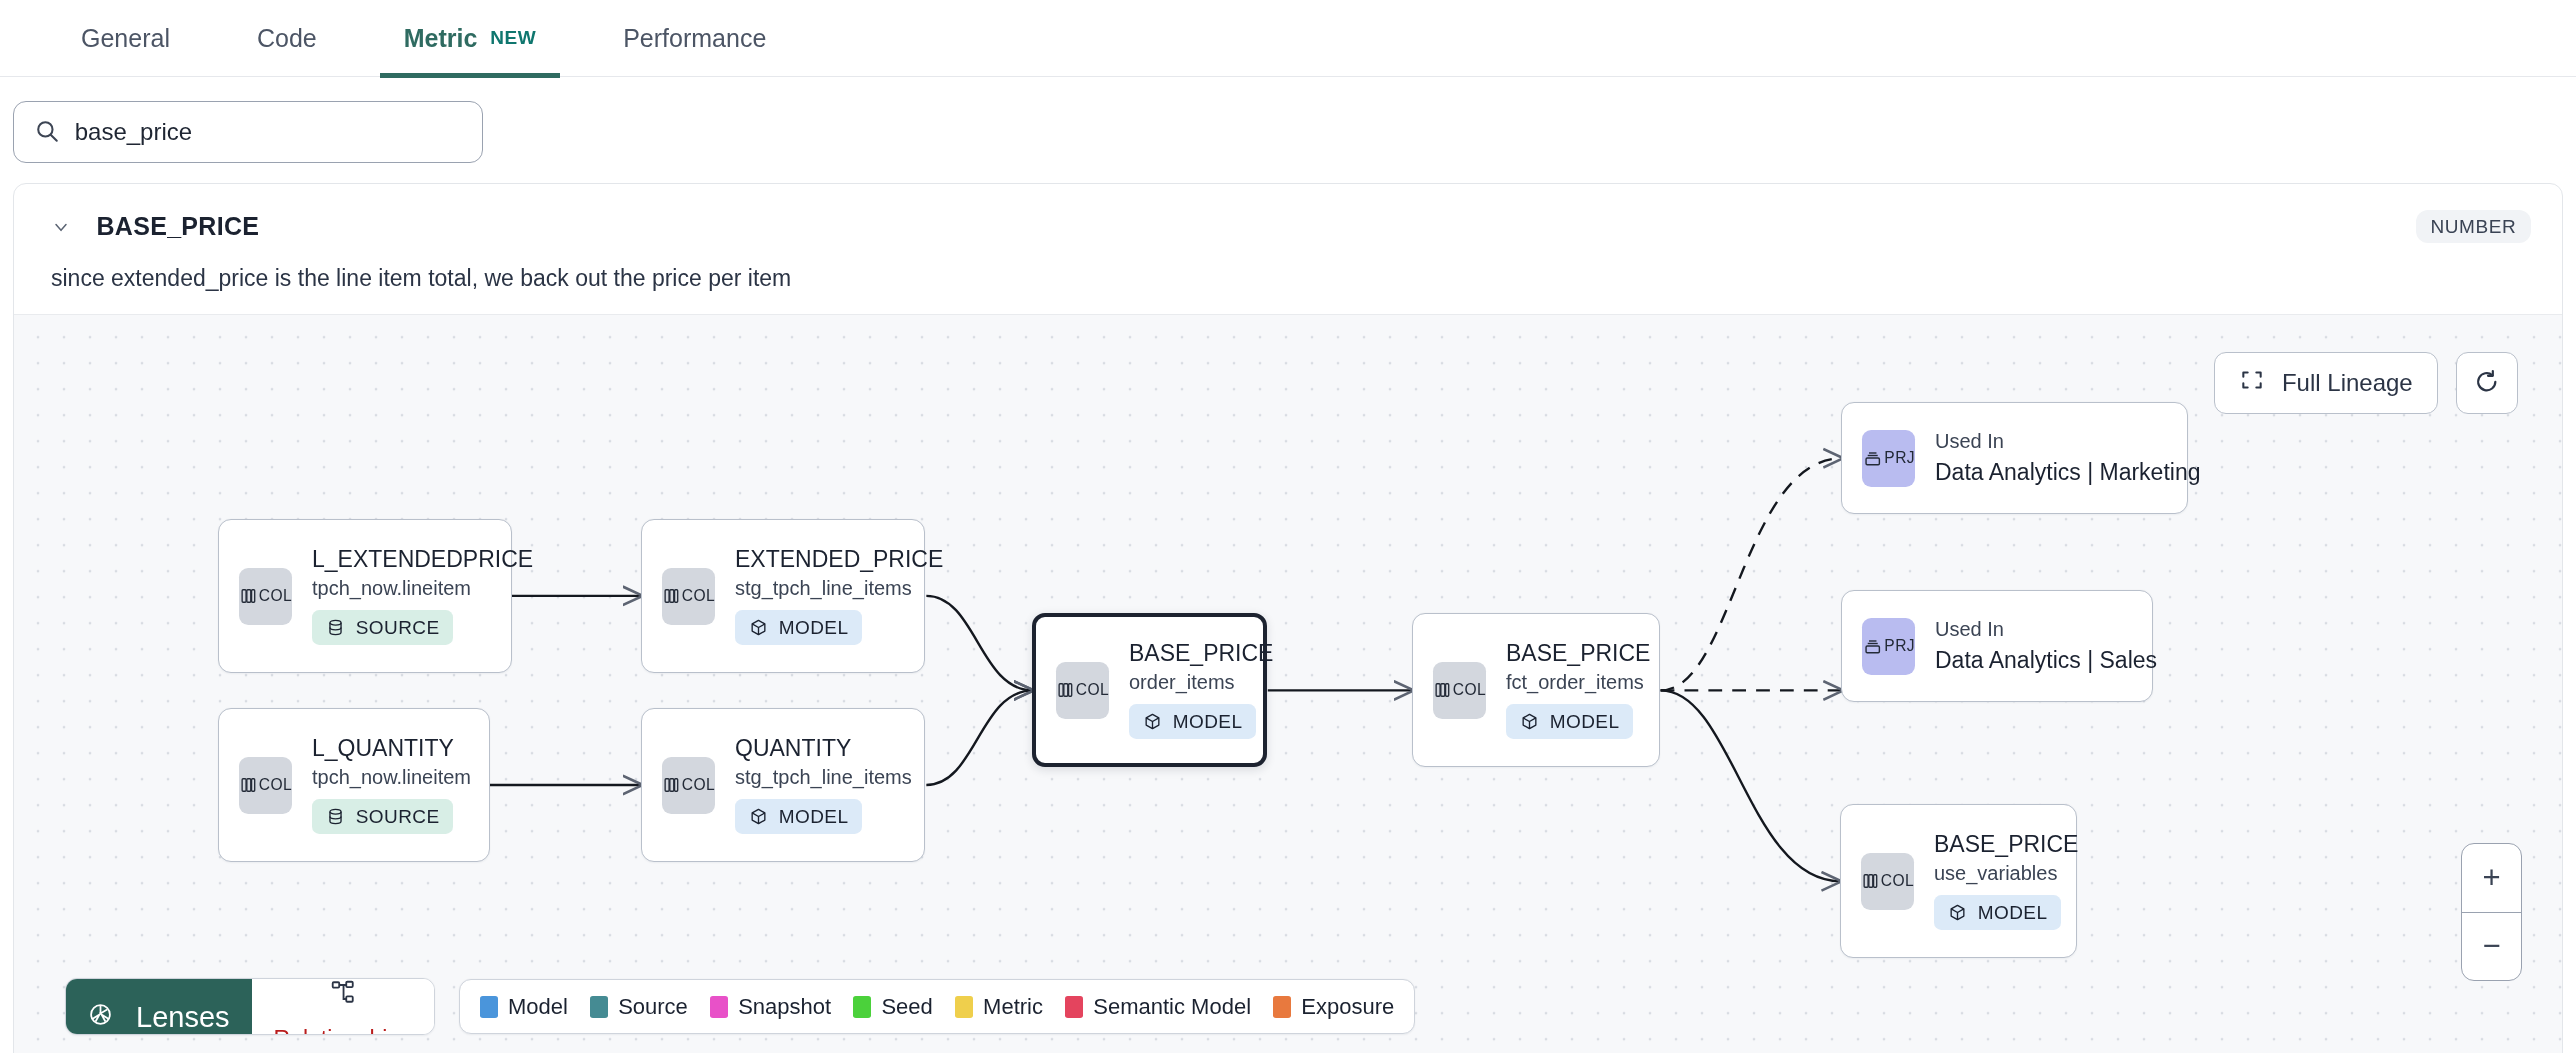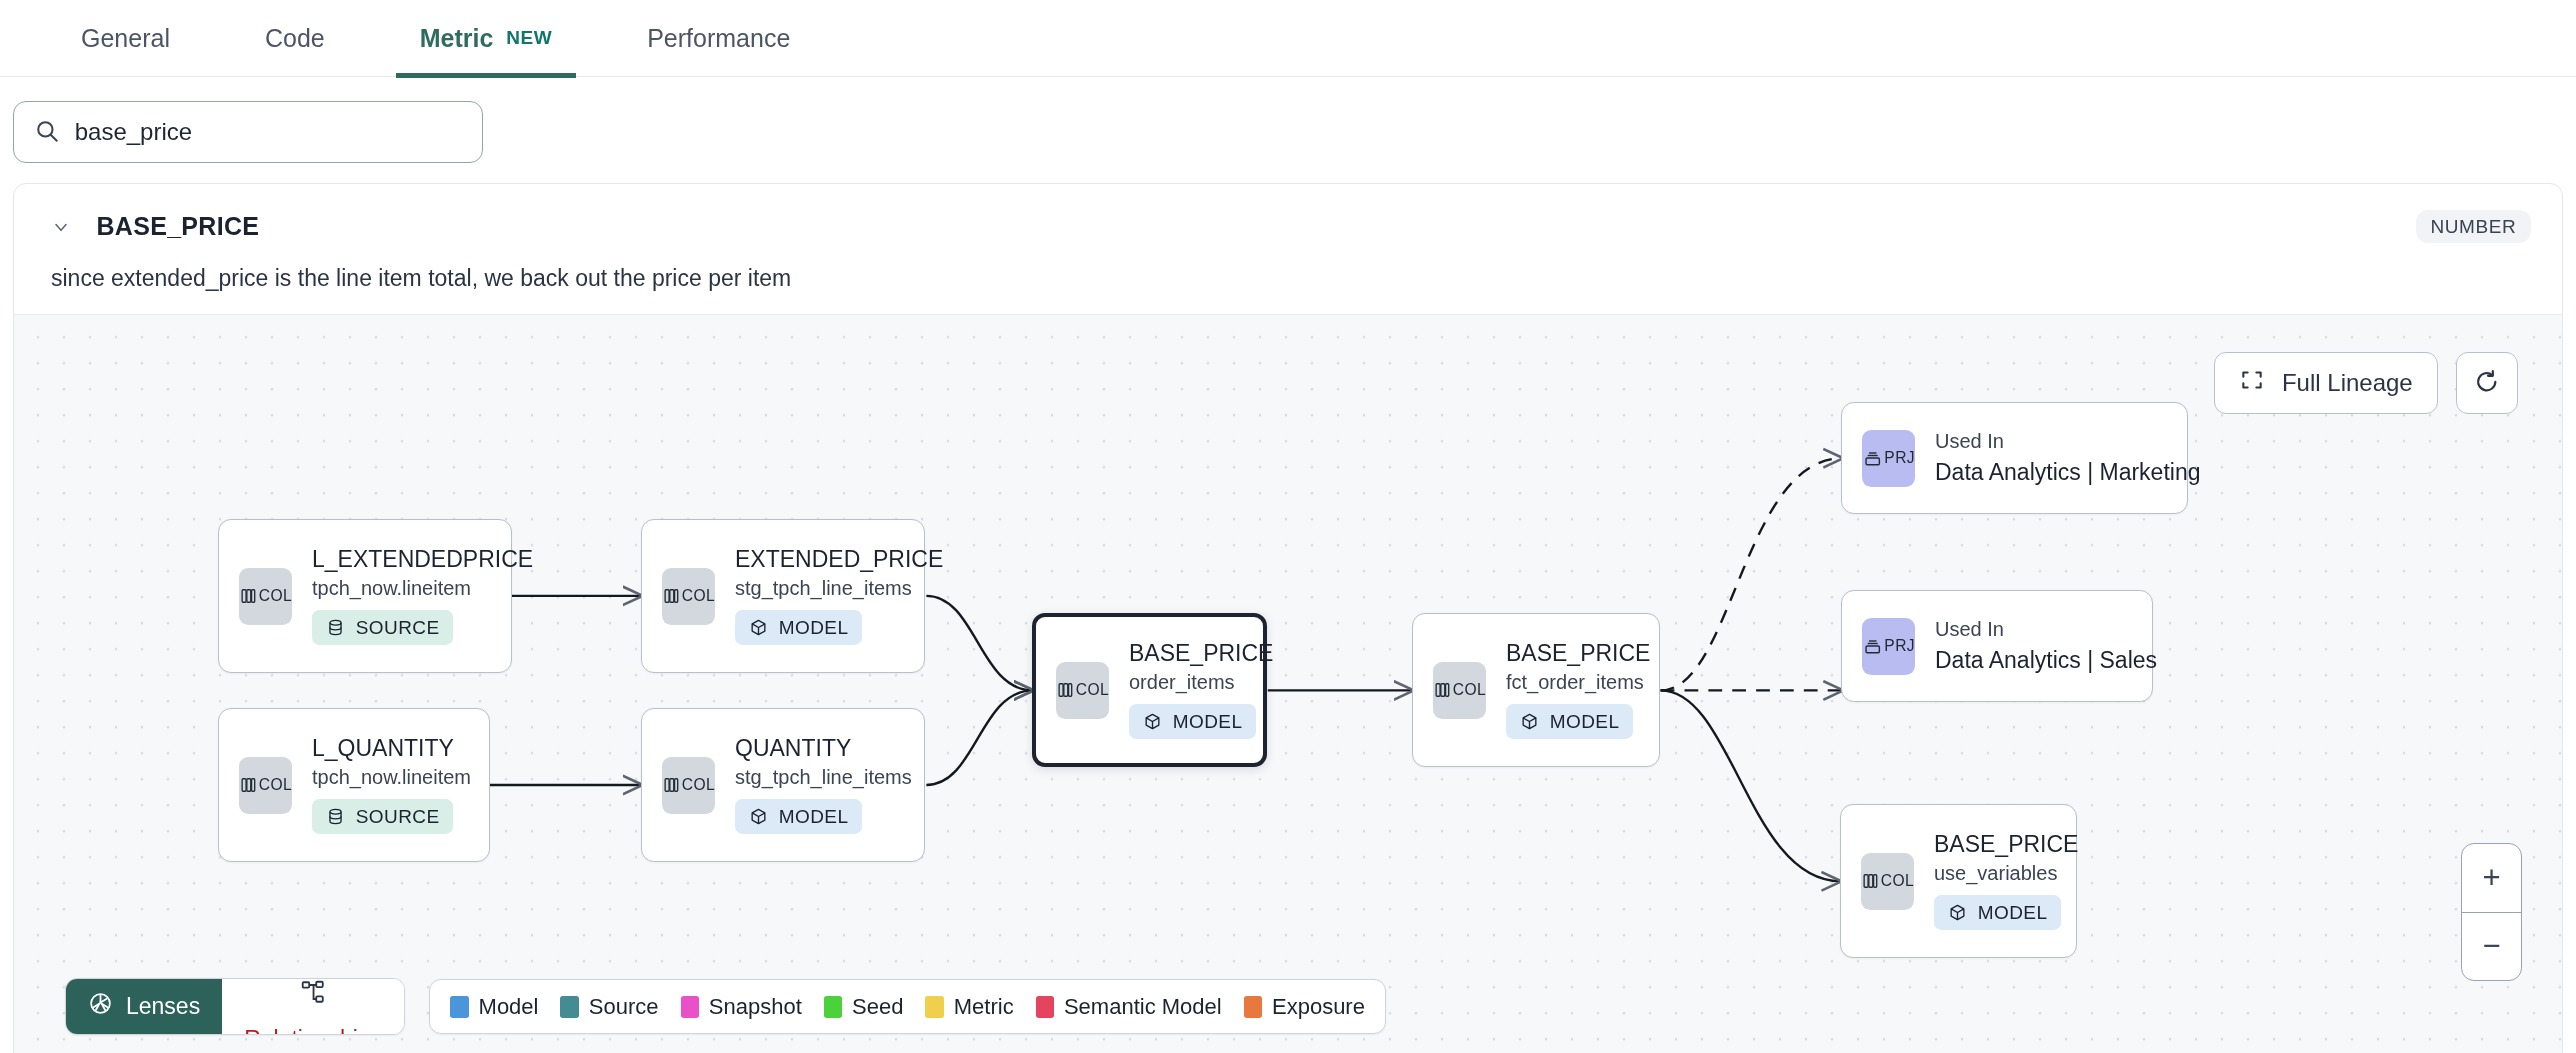"General" .tabbar { gap: 8px -> 0 }
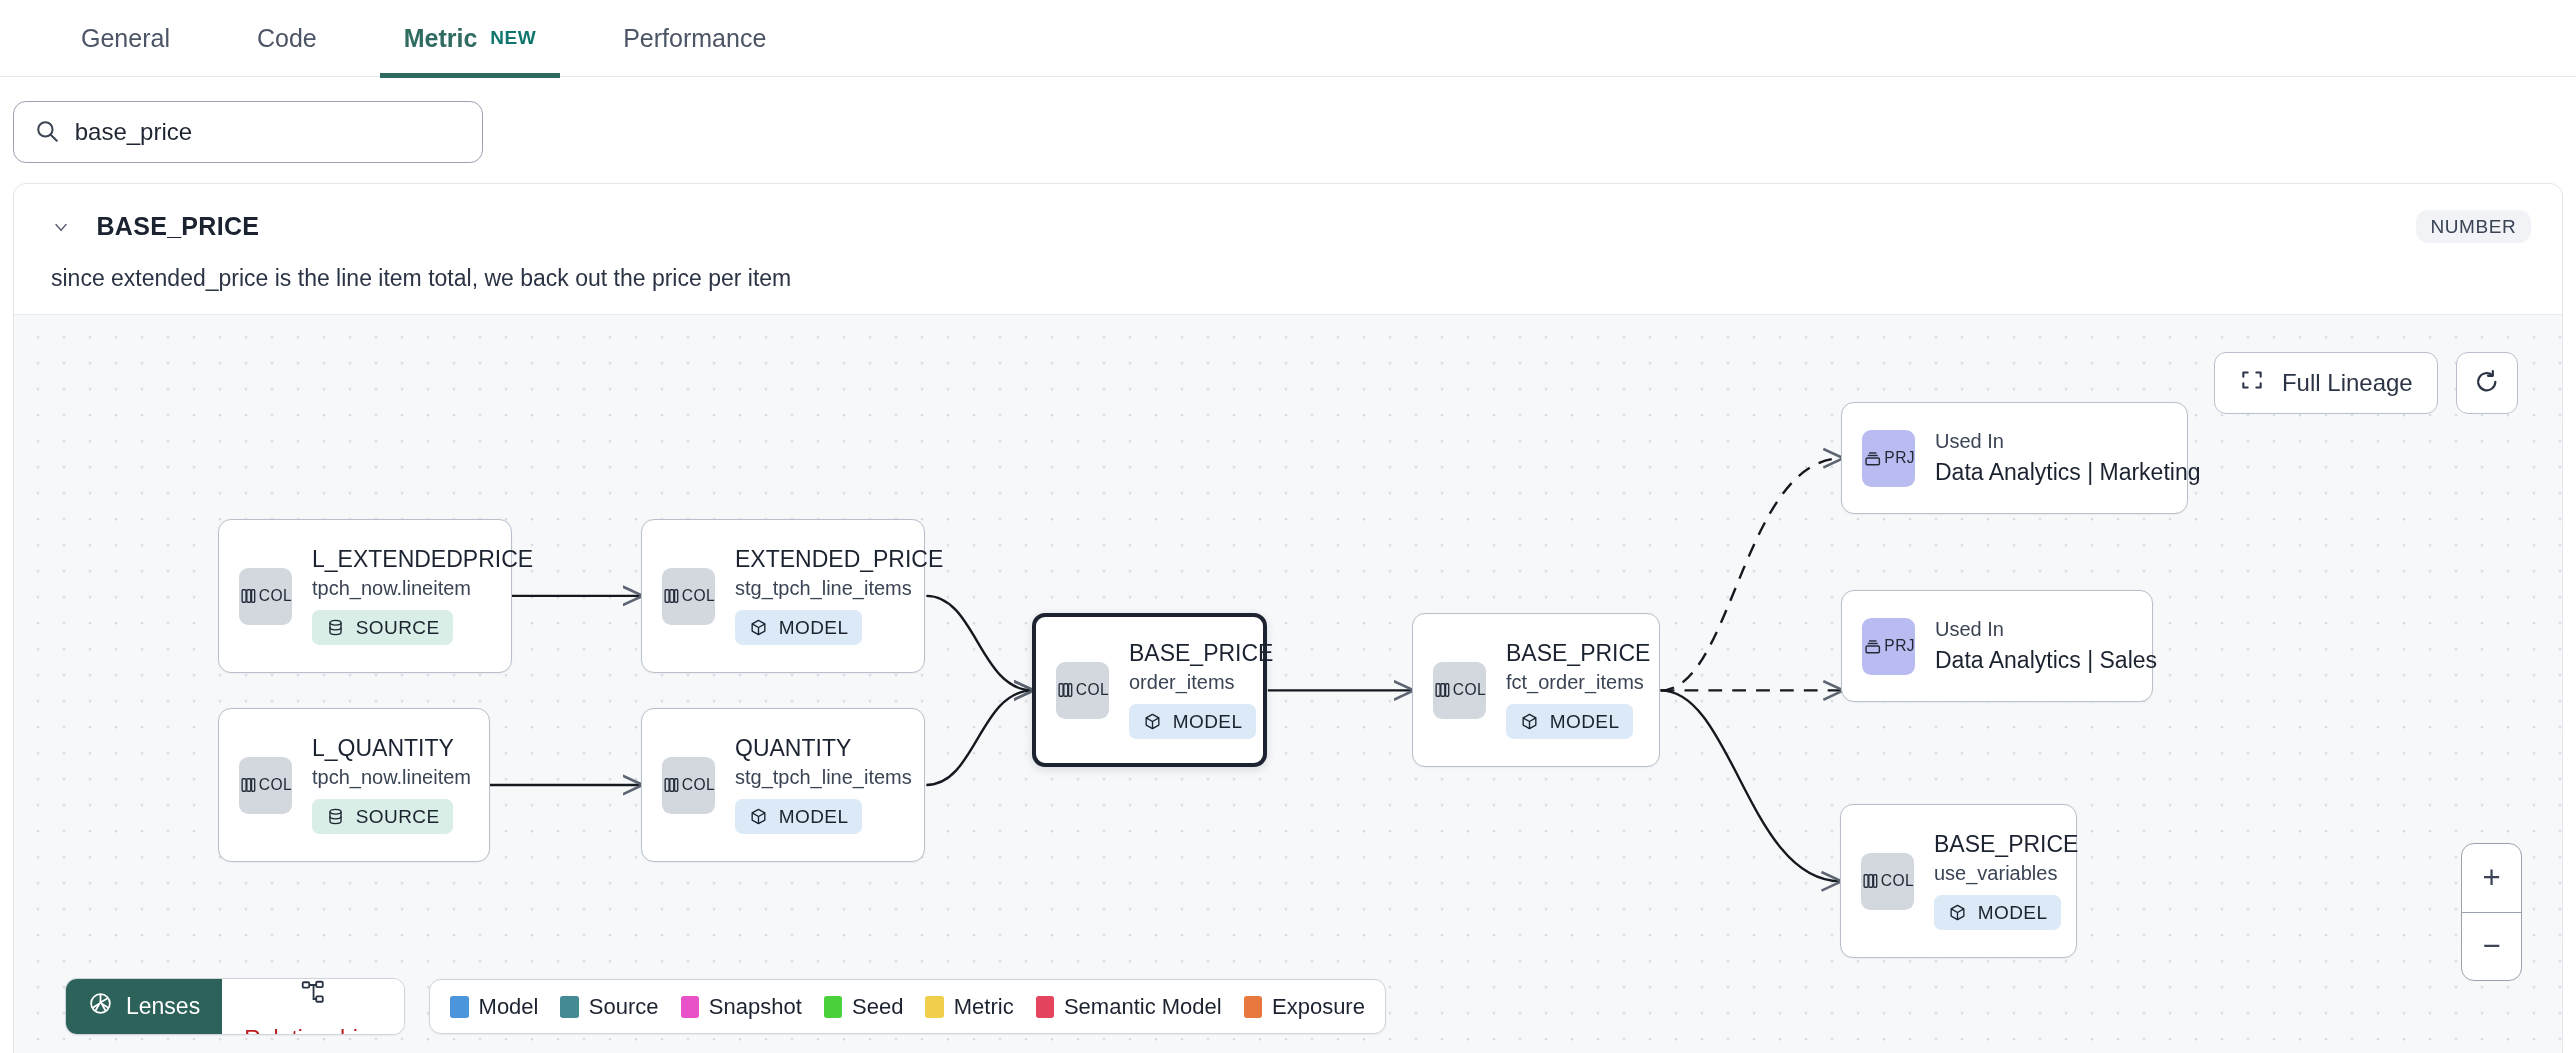"Lenses" .seg-lenses { align-items: center -> flex-end; font-size: 23px -> 29px; gap: 13px -> 23px }
